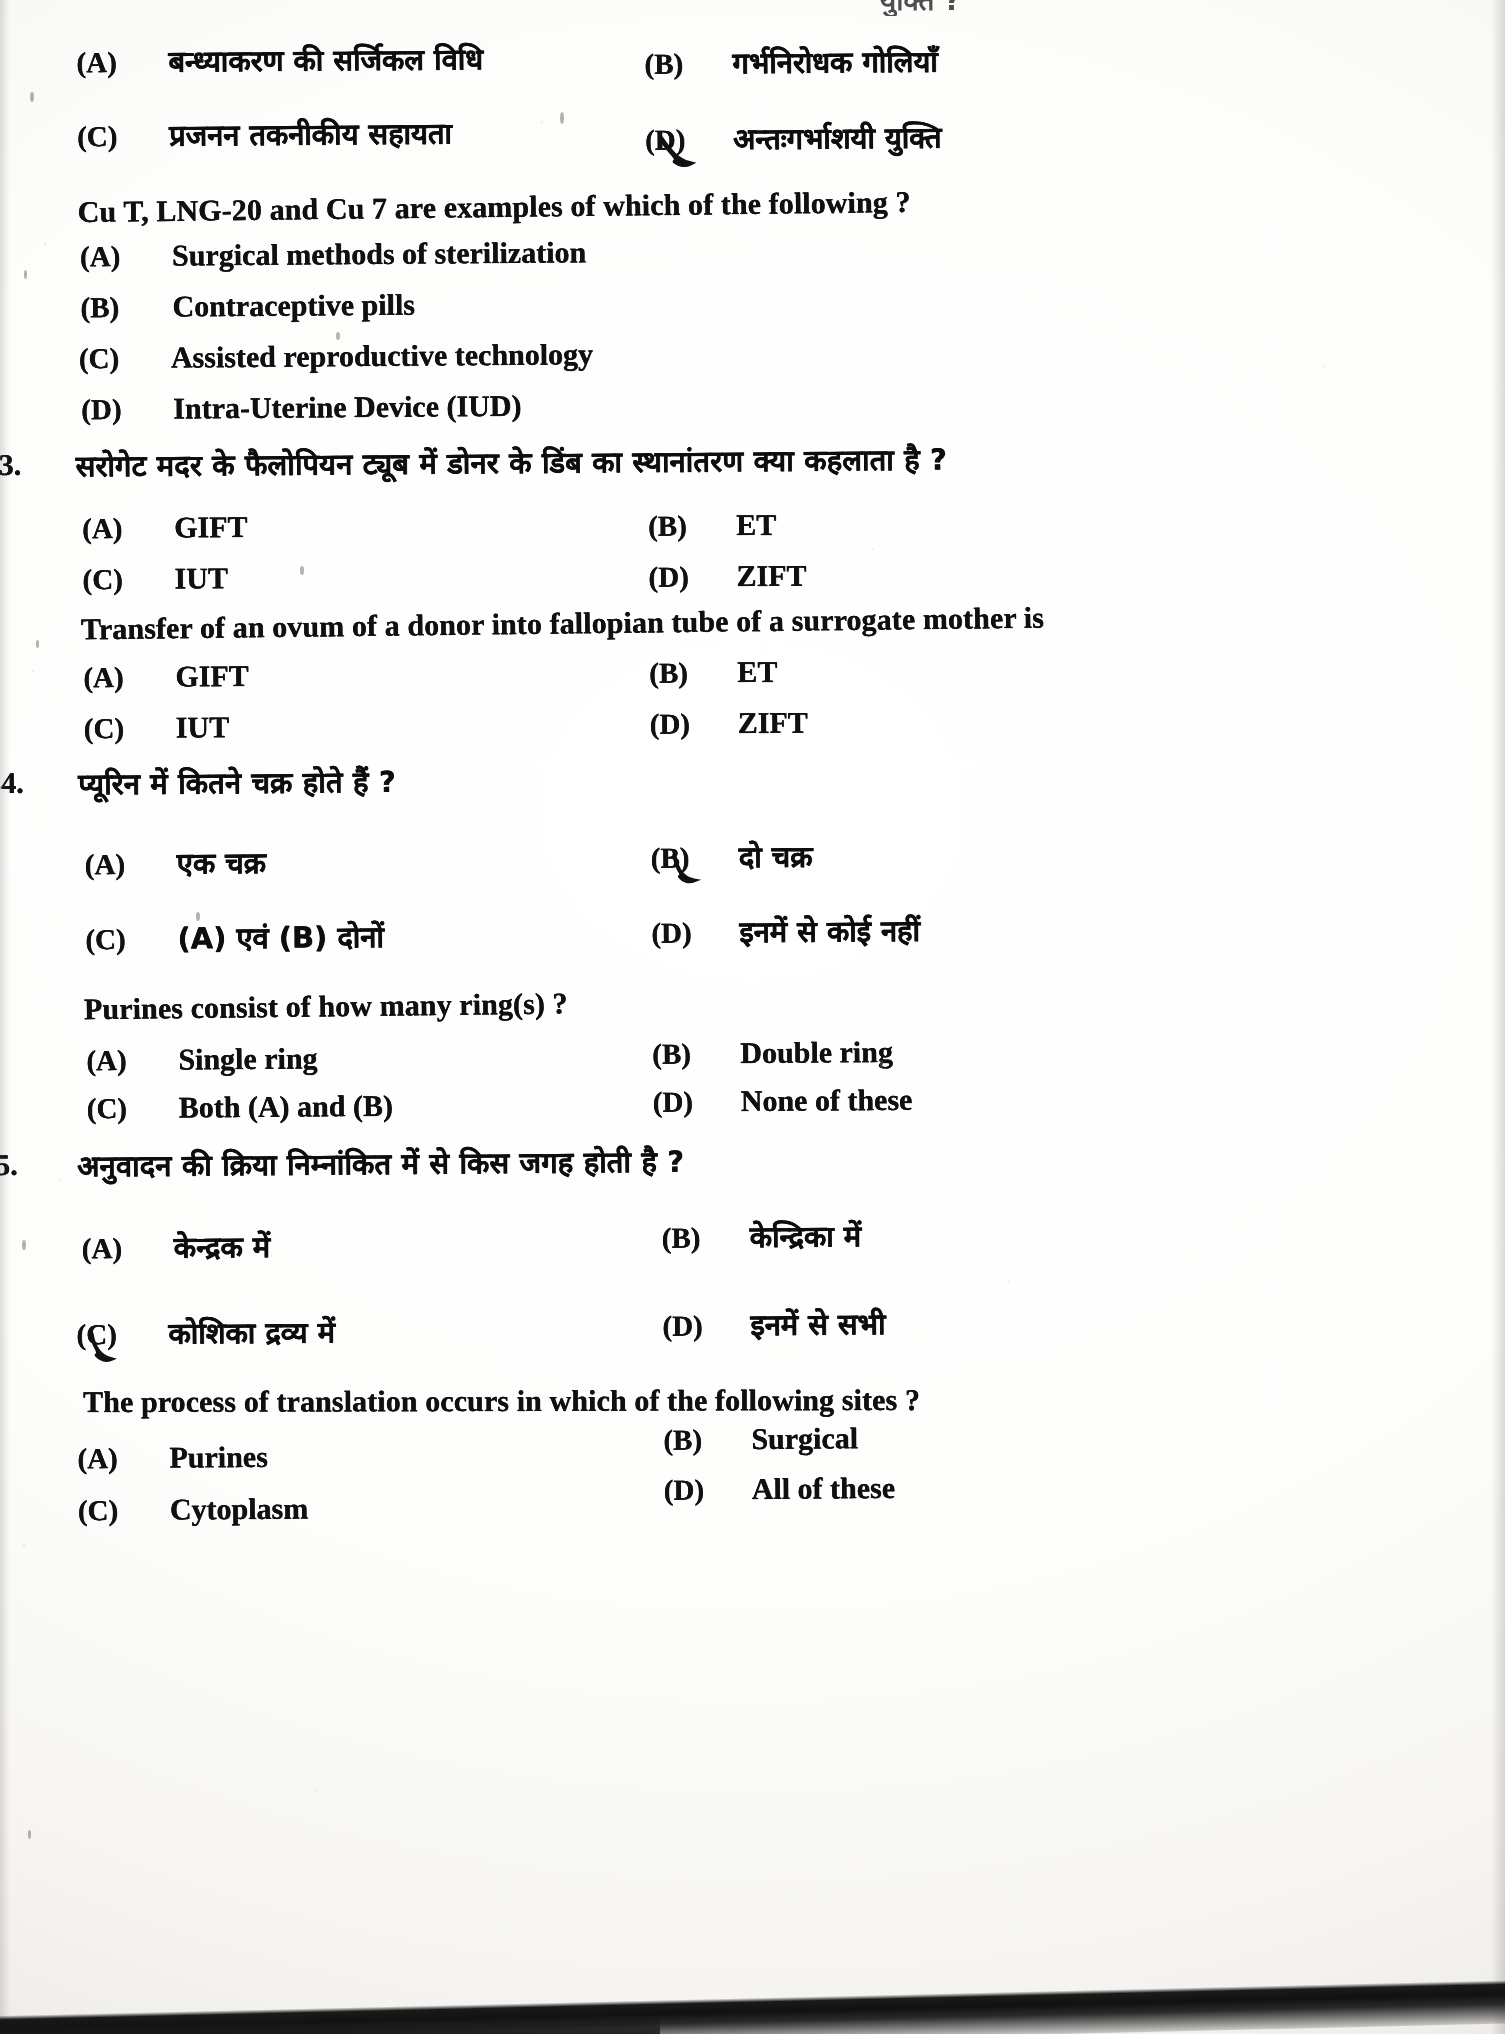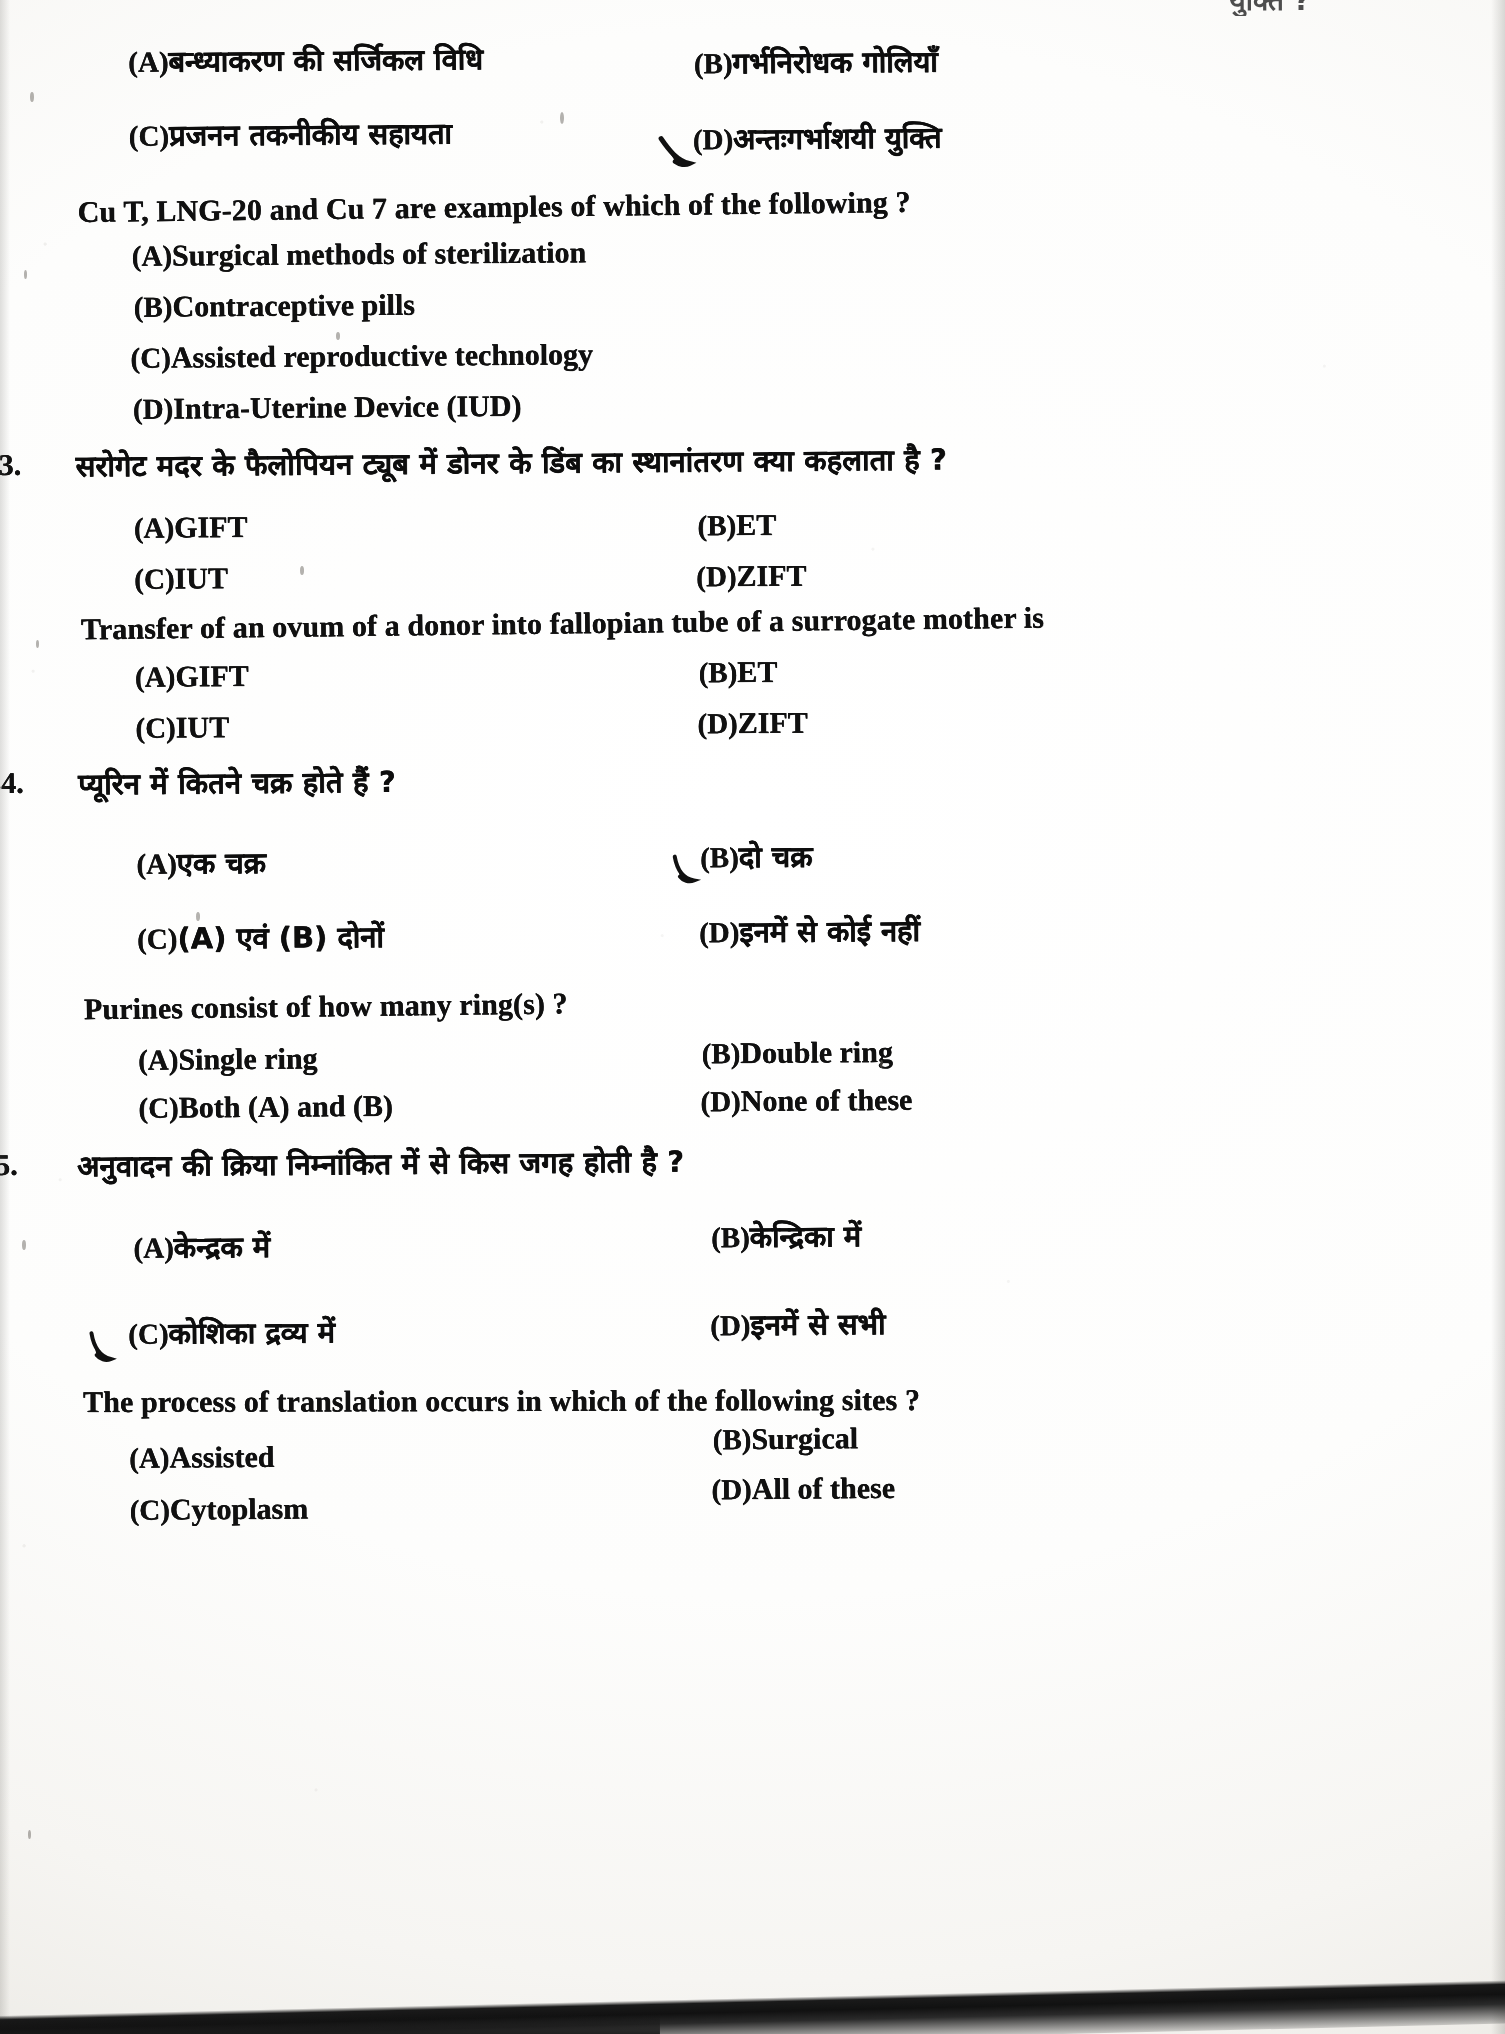"युक्ति ?" #page { text-align: right -> none }
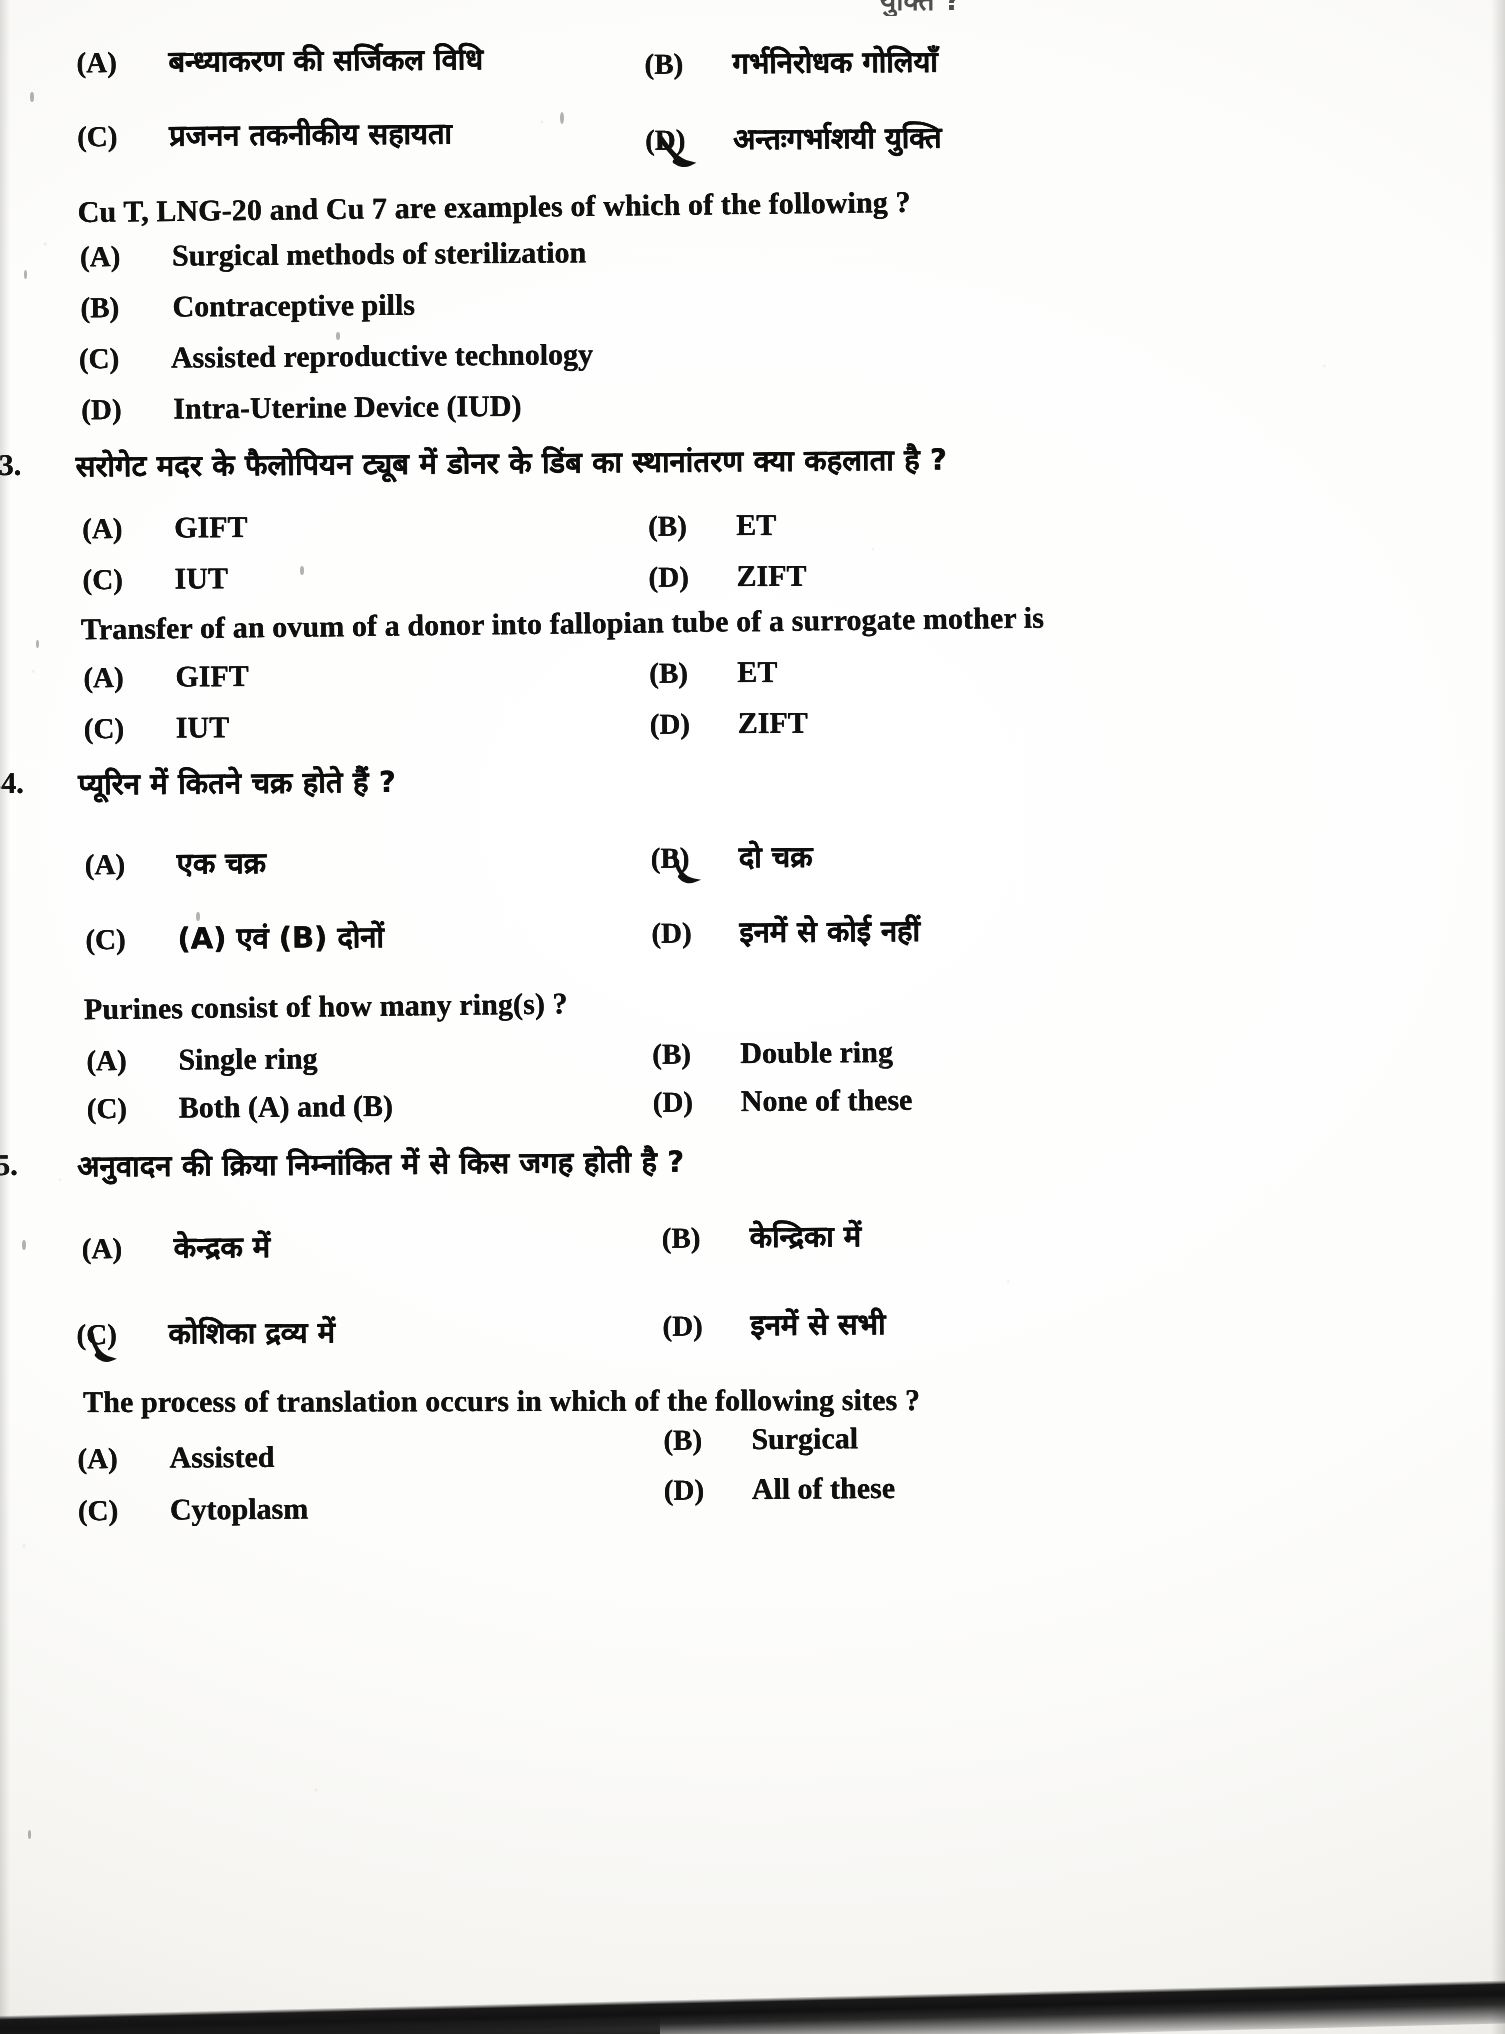"Assisted" span.eopt { text: Assisted -> Purines }
